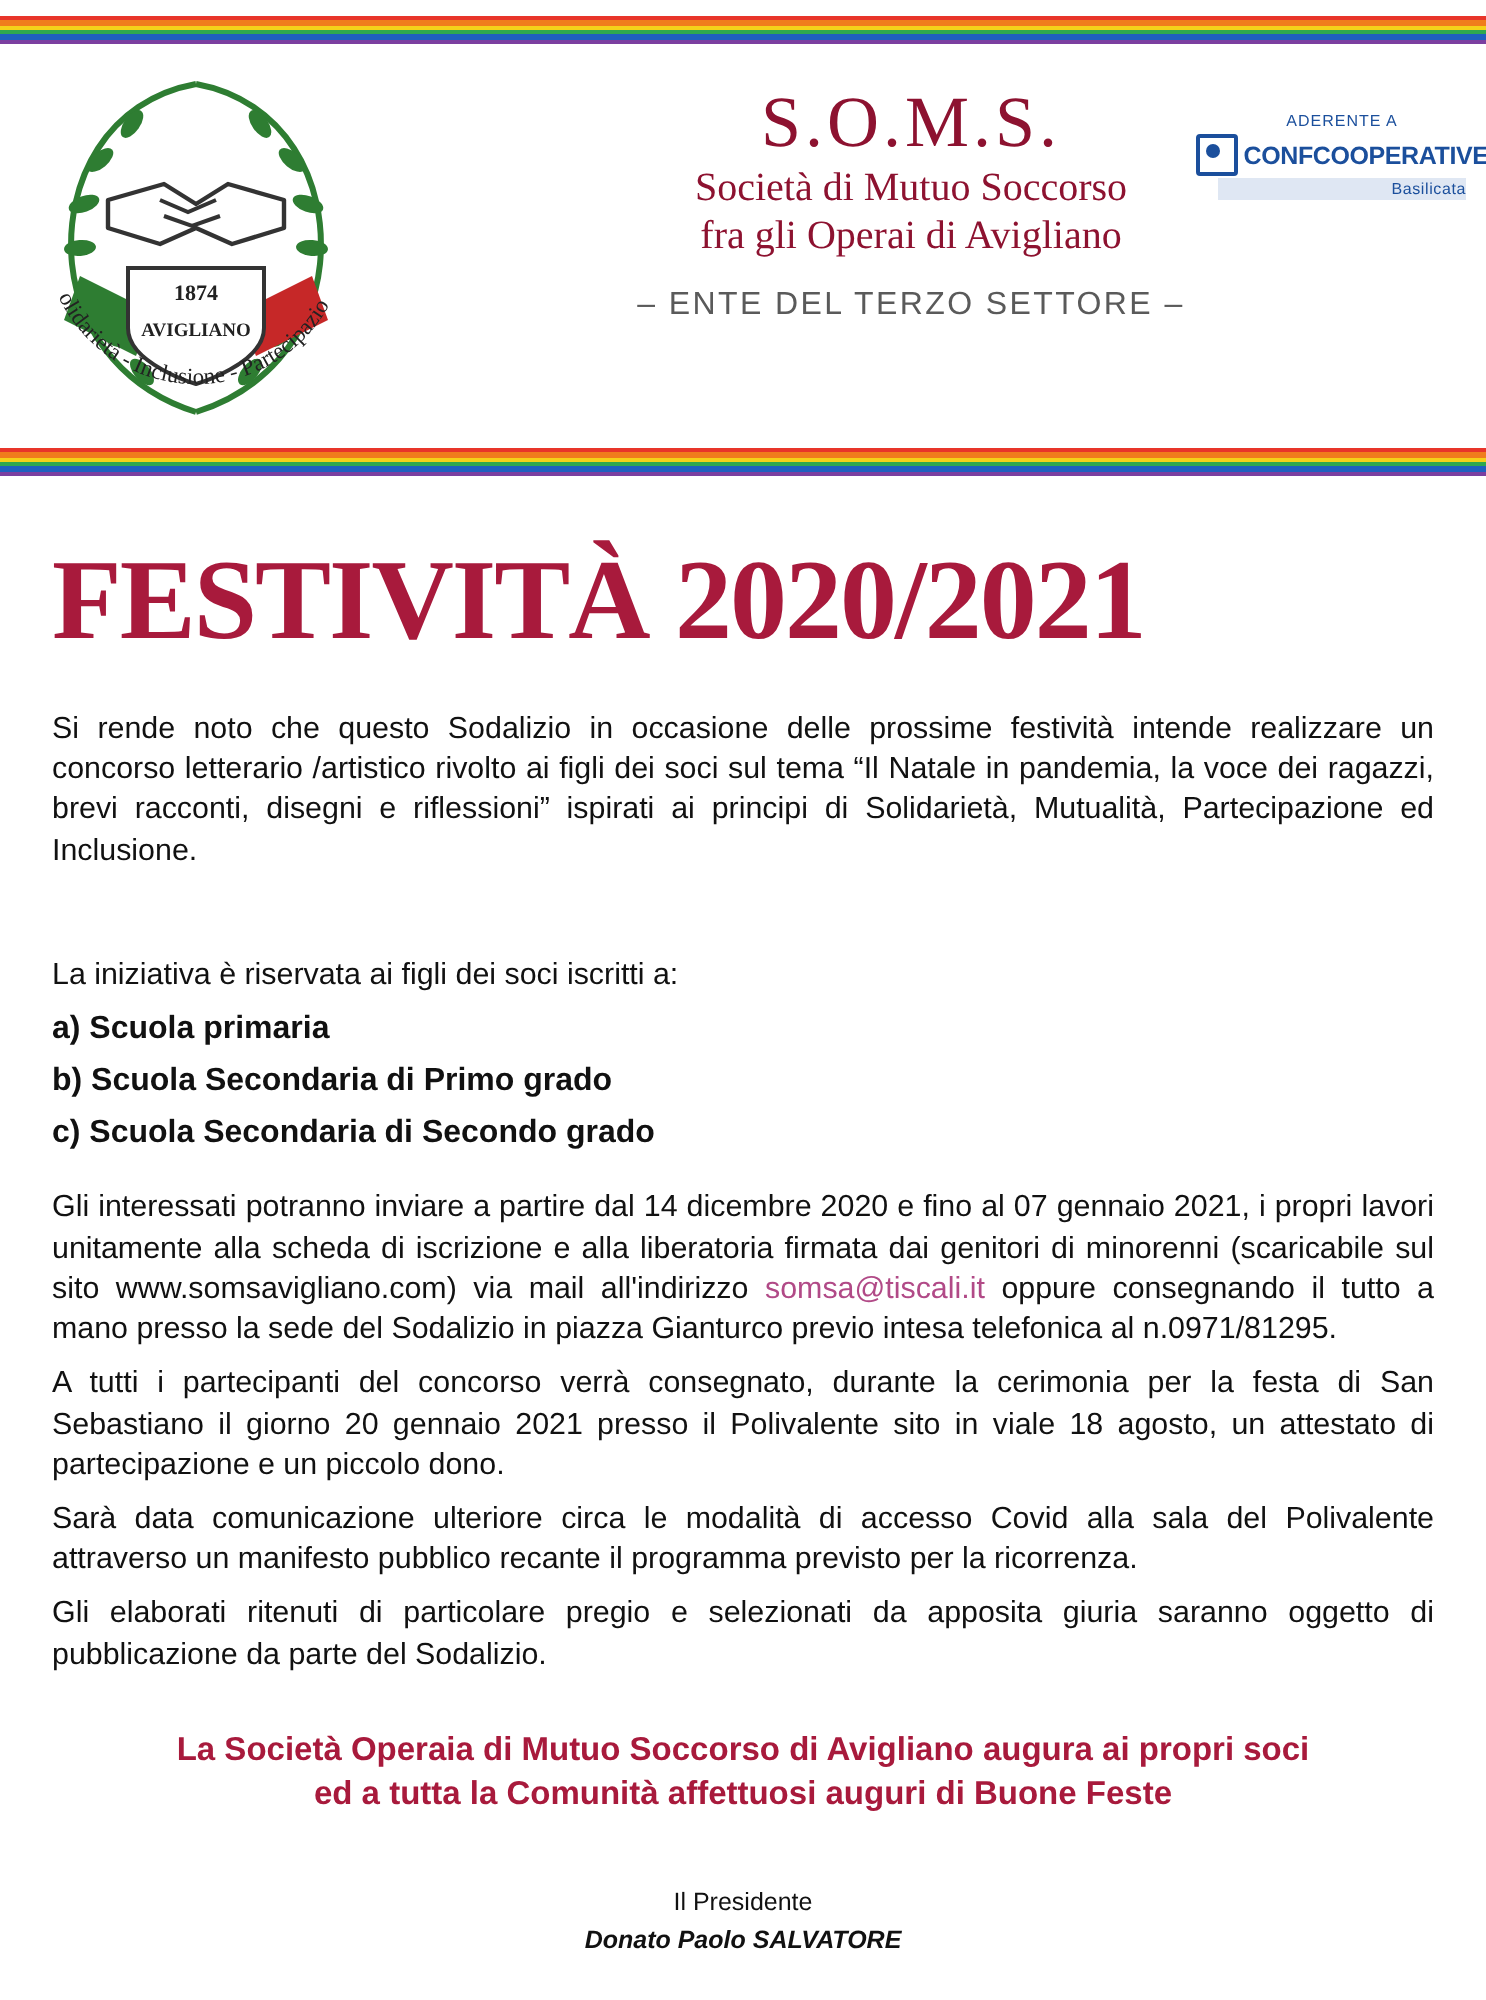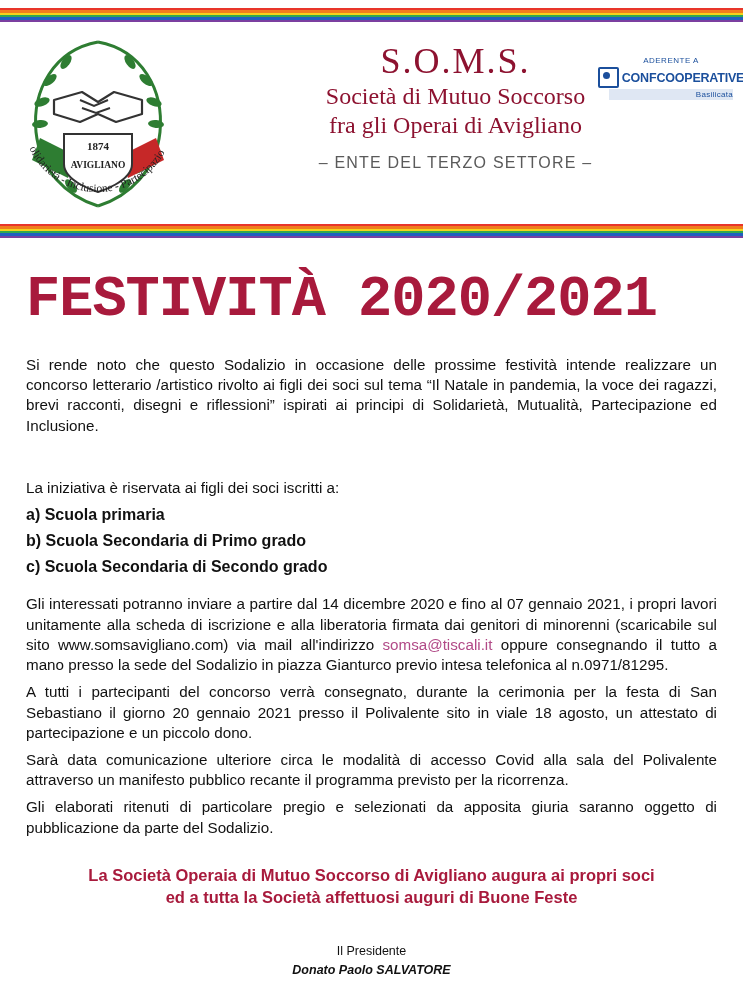"Società di Mutuo Soccorso" .soms-sub1, .soms-sub2 { font-size: 24px -> 20px }
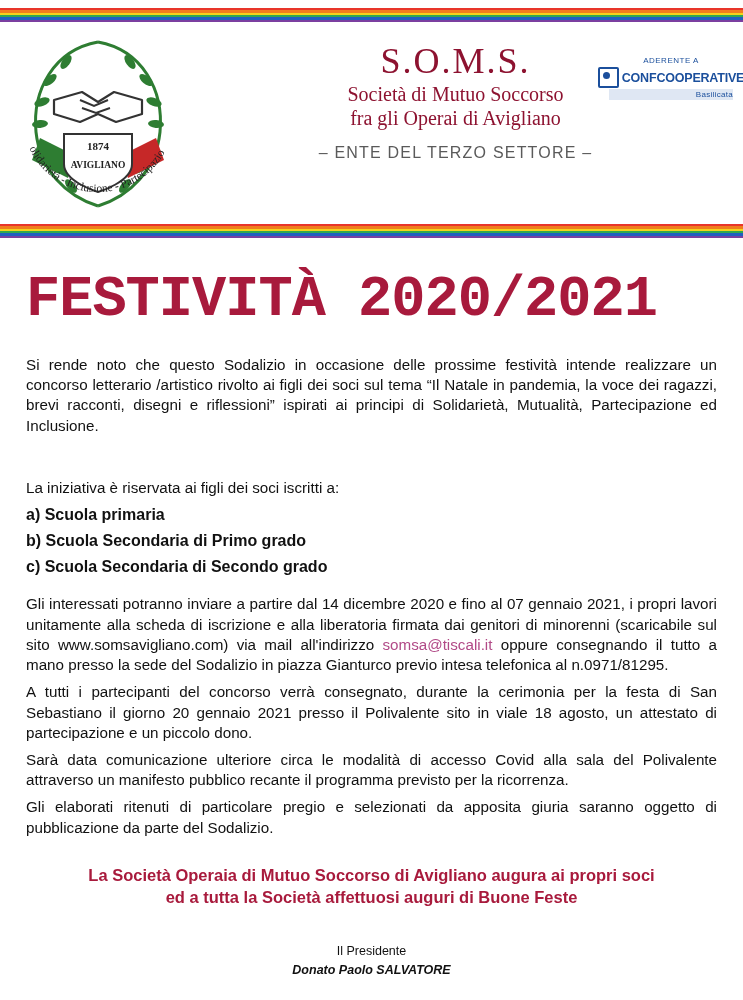"FESTIVITÀ 2020/2021" h1.festivita { font-family: Liberation Mono, monospace -> Liberation Serif, serif }
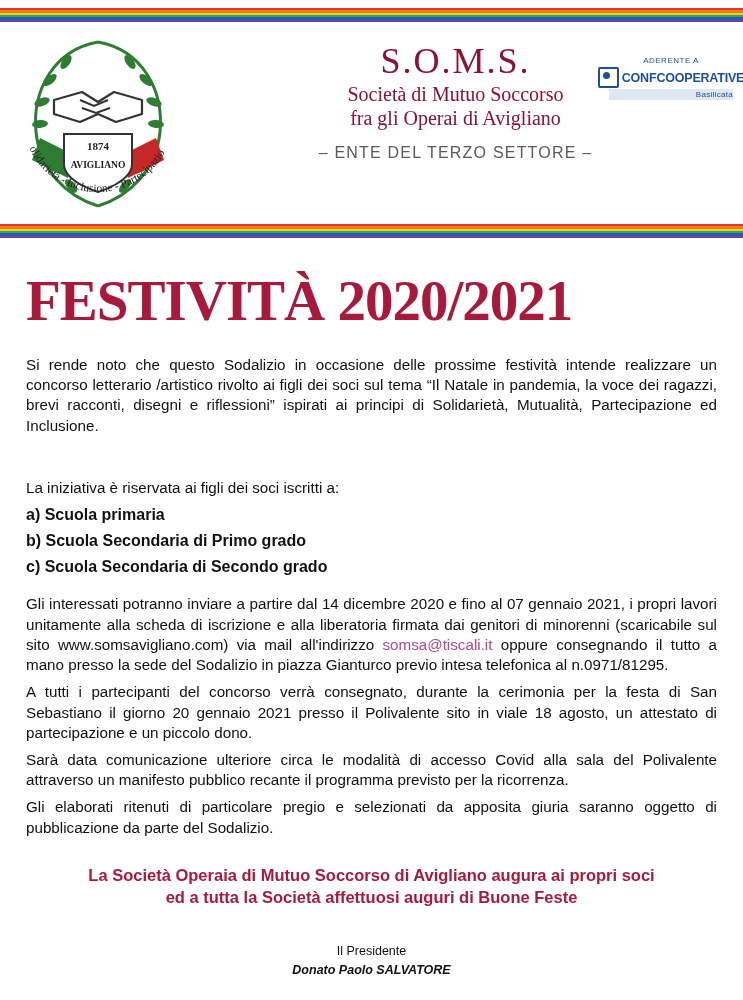"ed a tutta la Società" div { text: Società -> Comunità }
